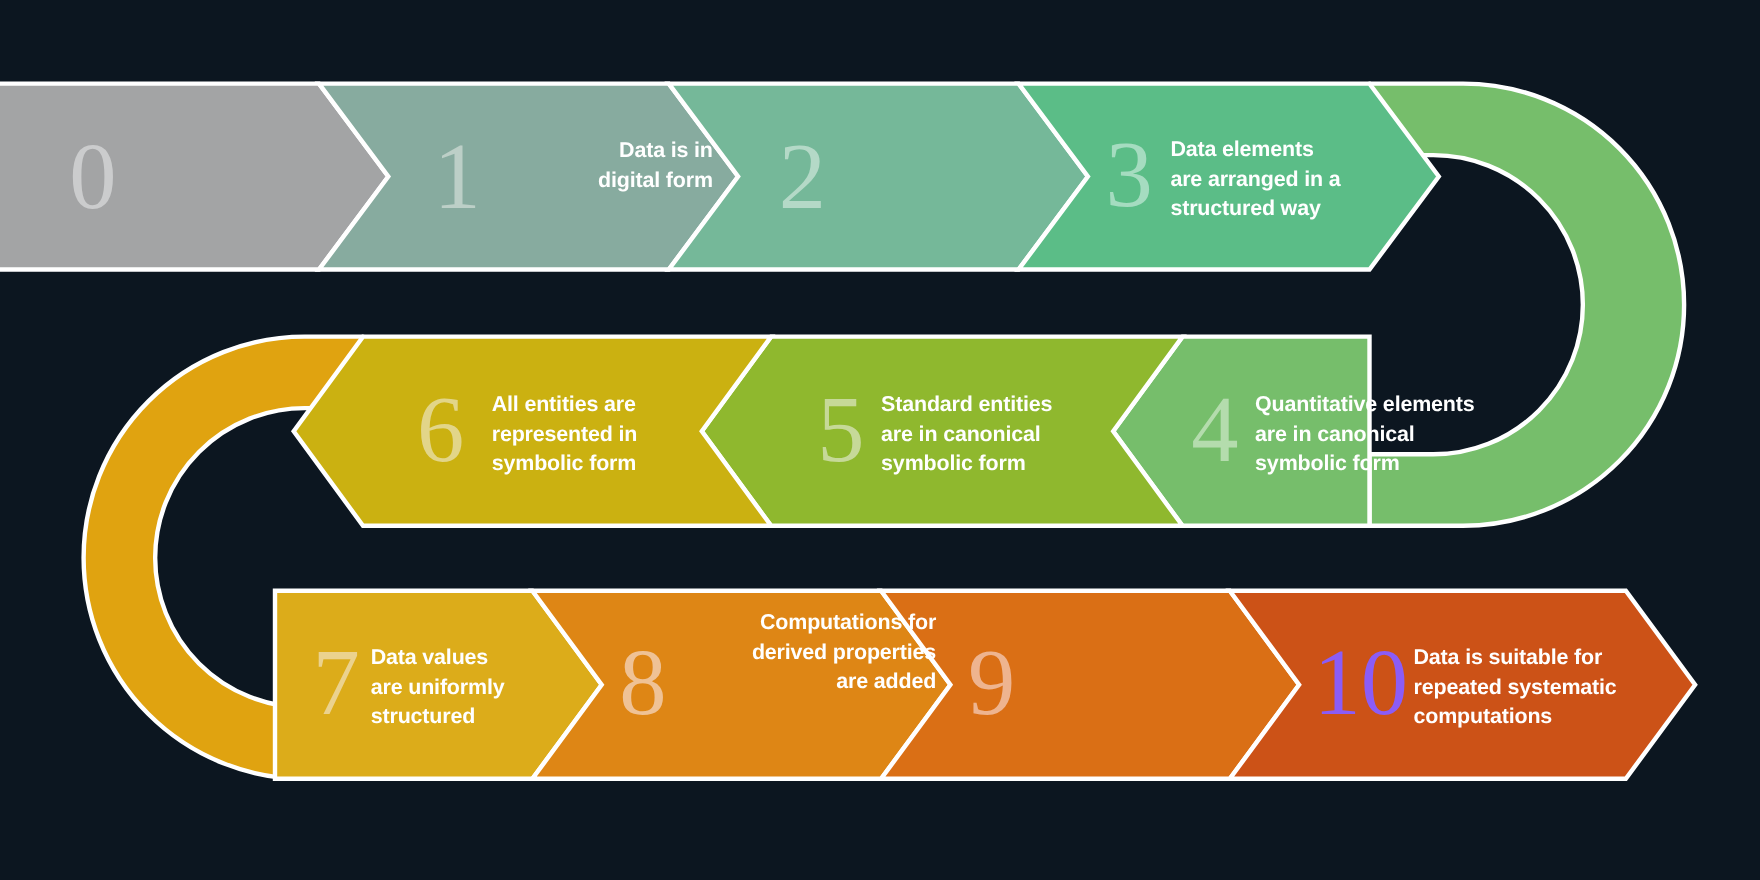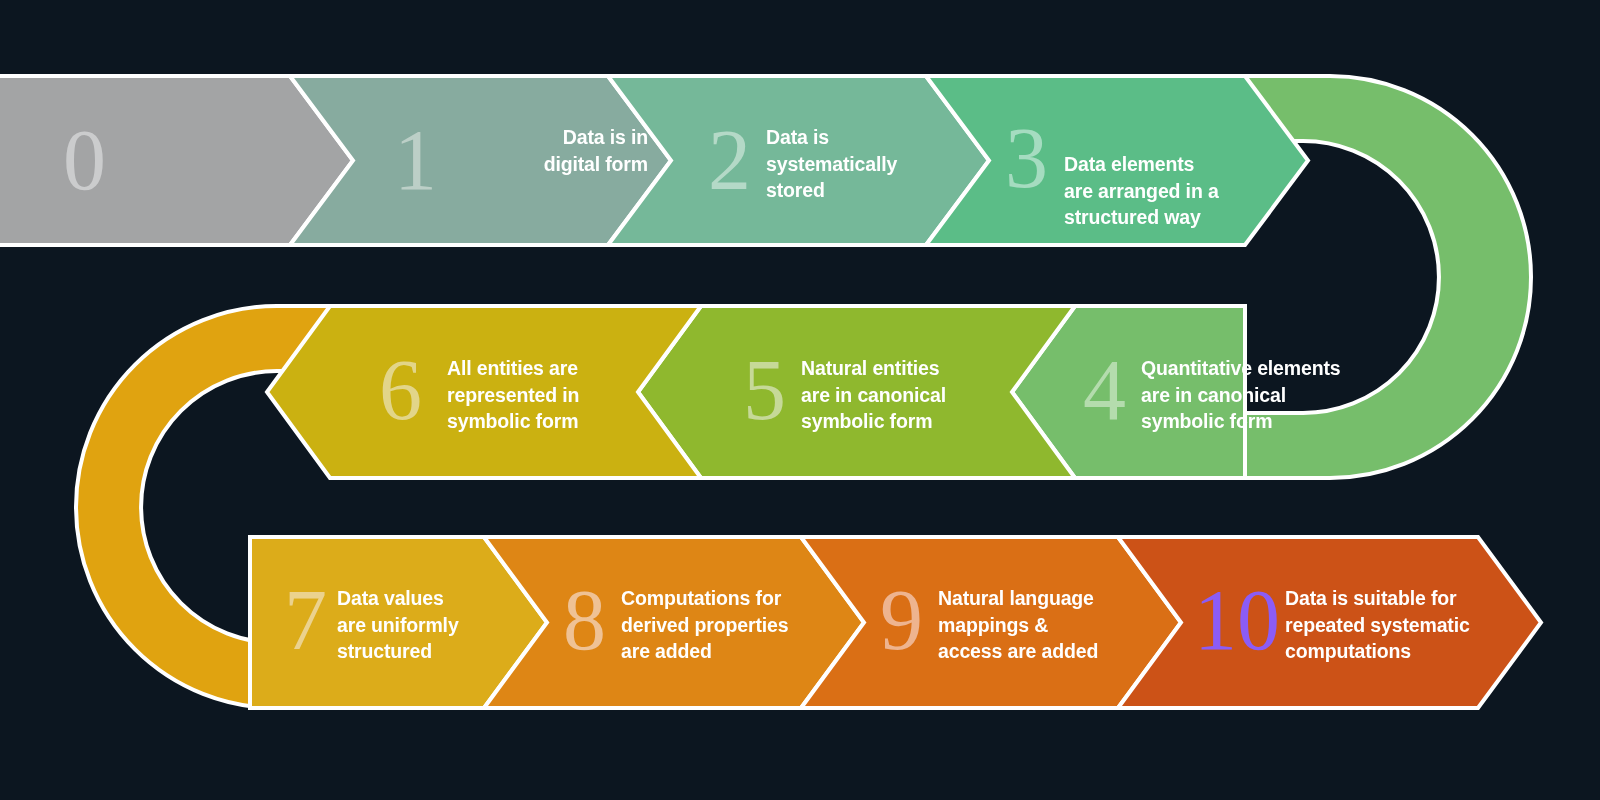"Data is" div.step-label { html: <div>Data is systematically stored</div> -> none }
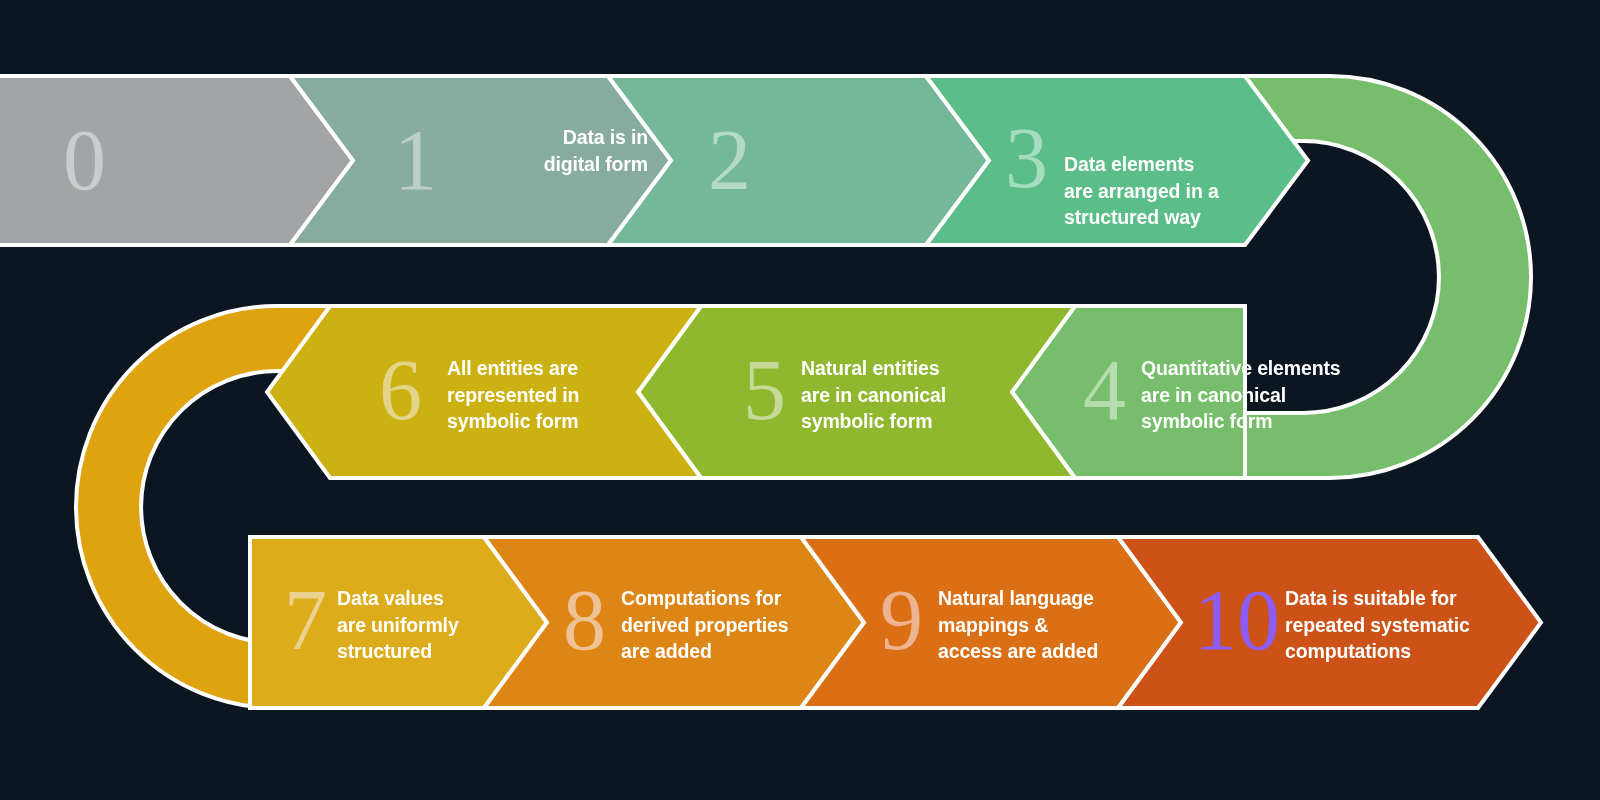"Data elements" div.step-label { margin-top: 28px -> none }
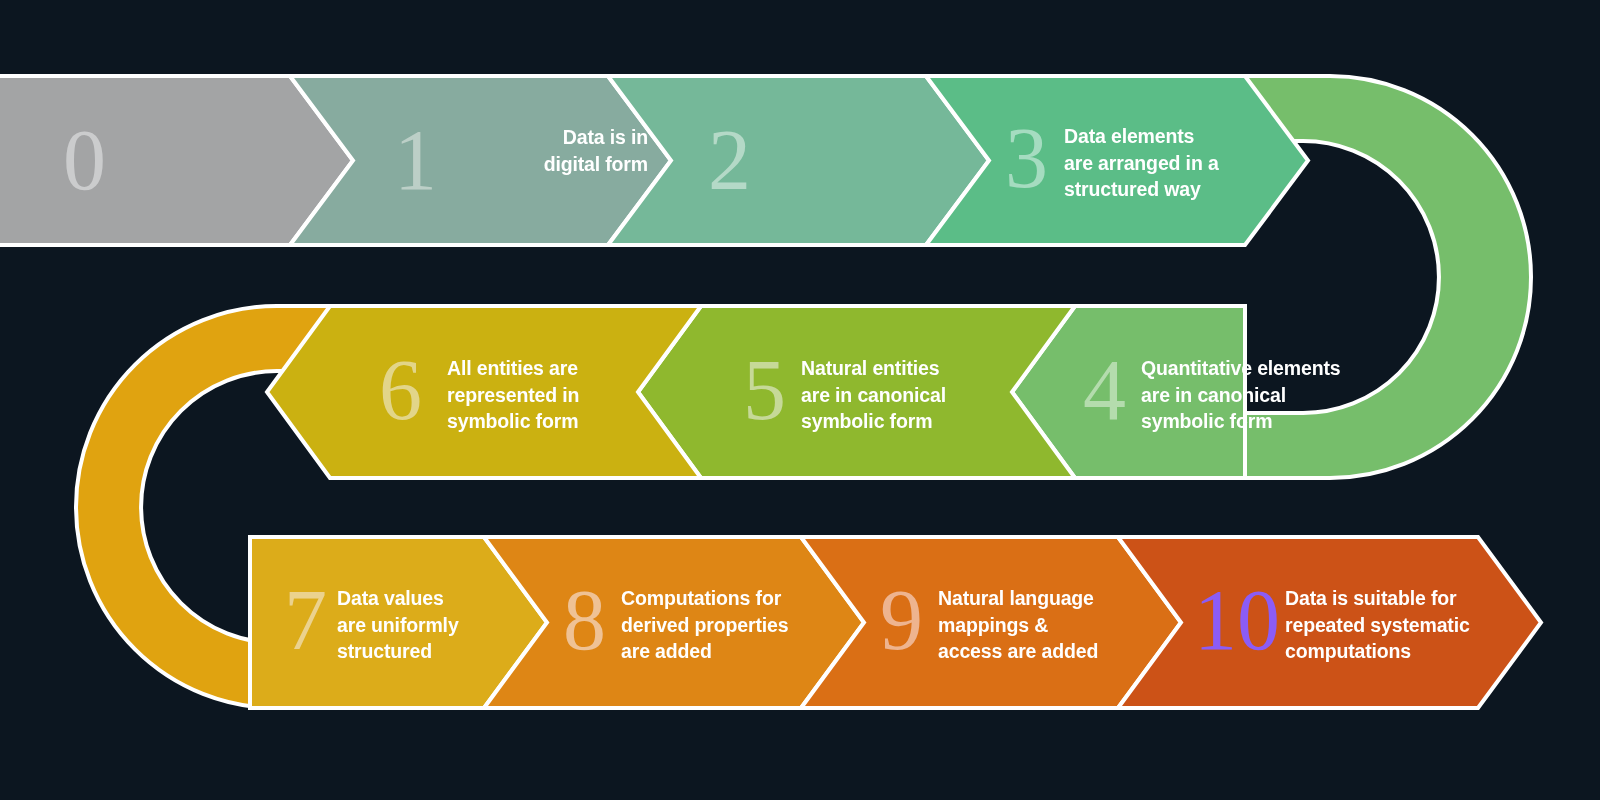"Natural entities" div.step-label { text: Natural -> Standard }
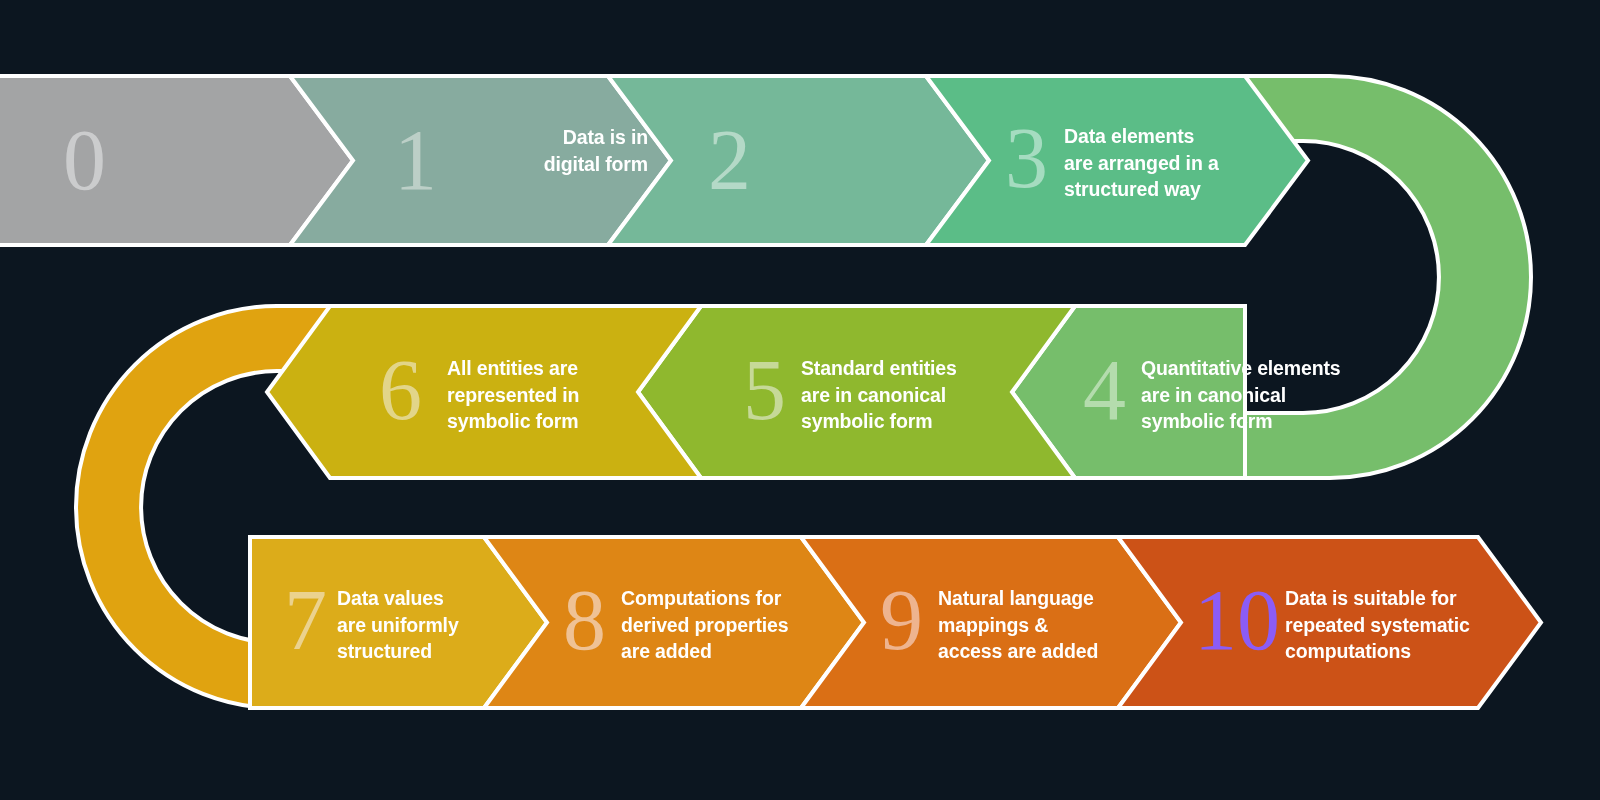"Computations for" div.step-label { text-align: none -> right; top: 585px -> 553px }
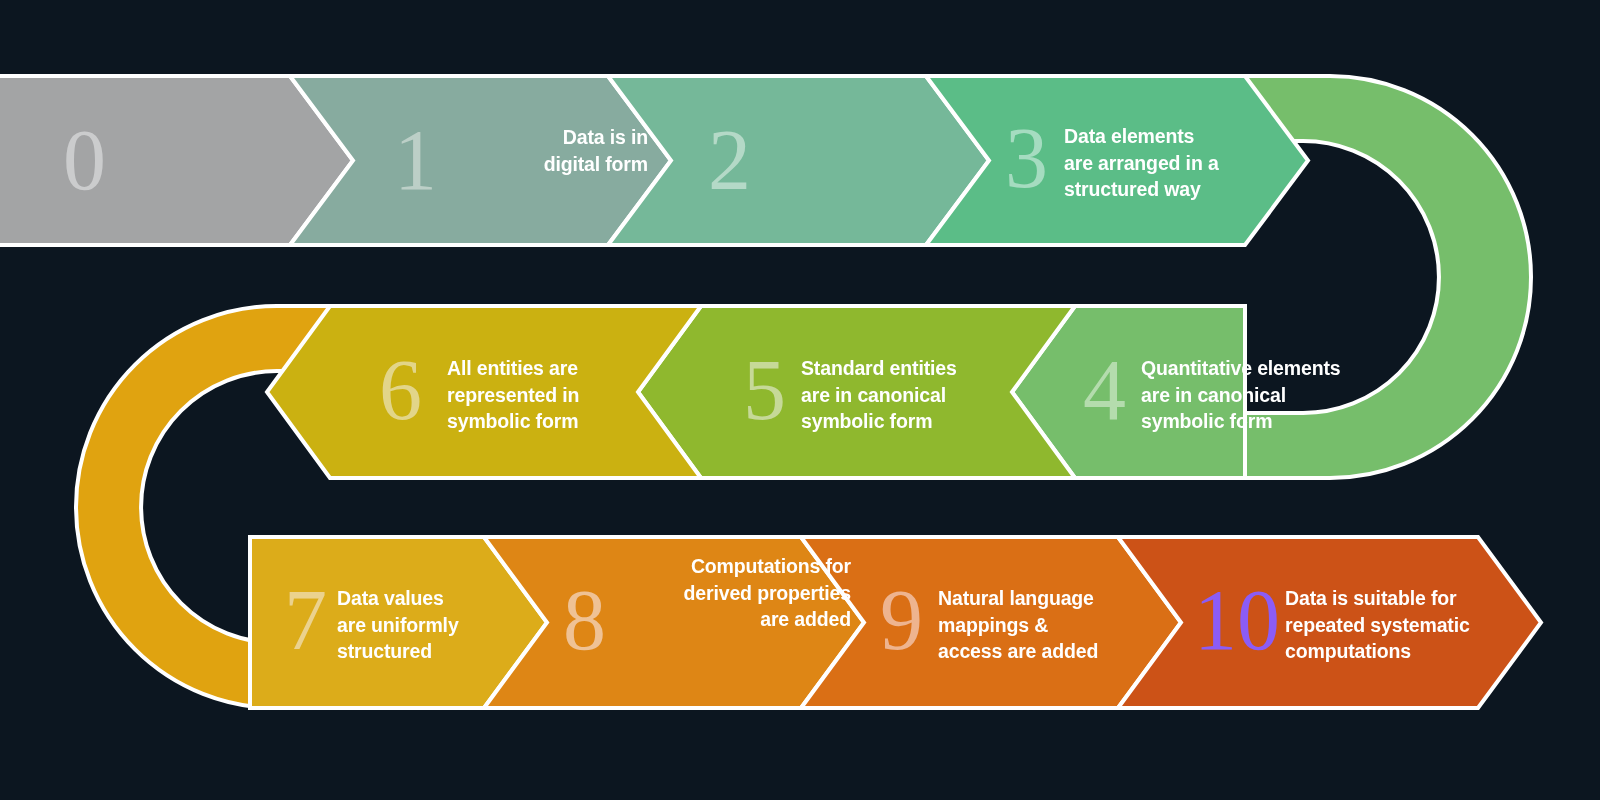"Natural language" div.step-label { html: <div>Natural language mappings &amp; access are added</div> -> none }
